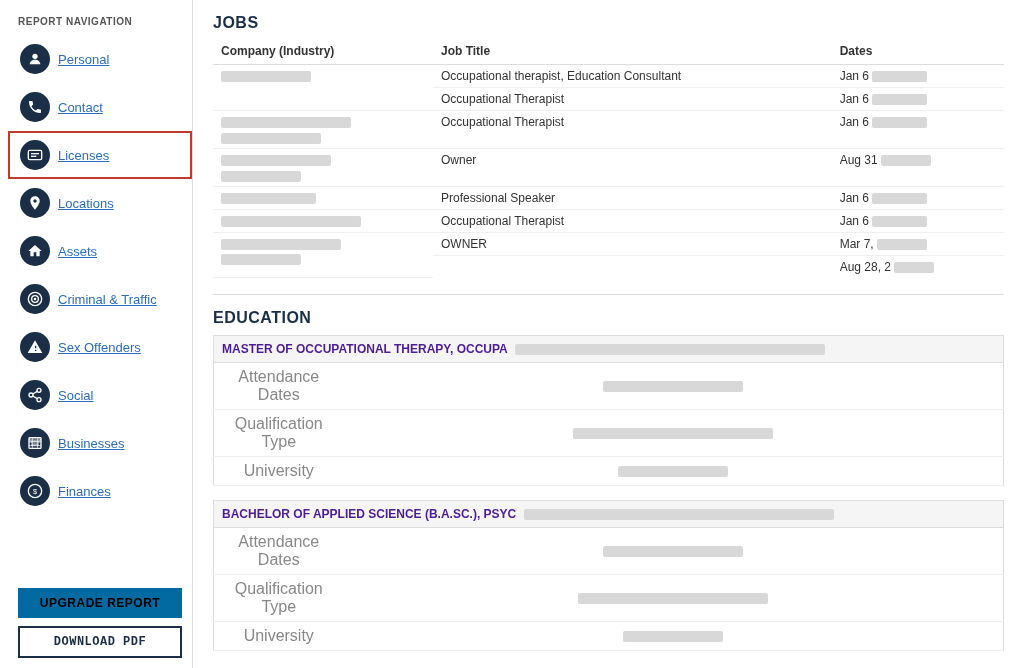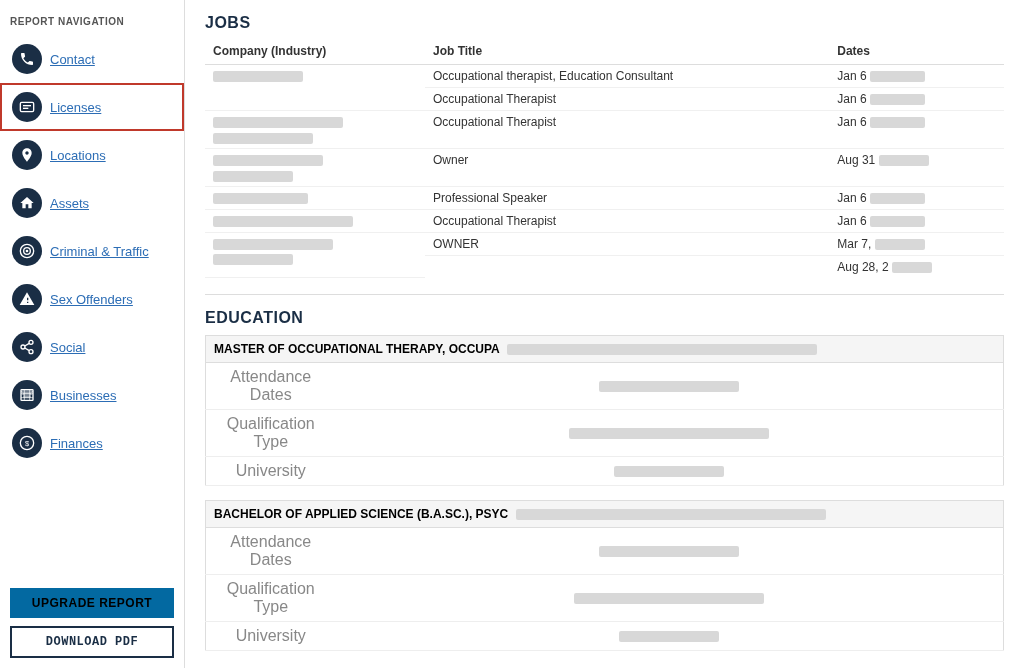"REPORT NAVIGATION" .sidebar { margin-left: none -> 8px }
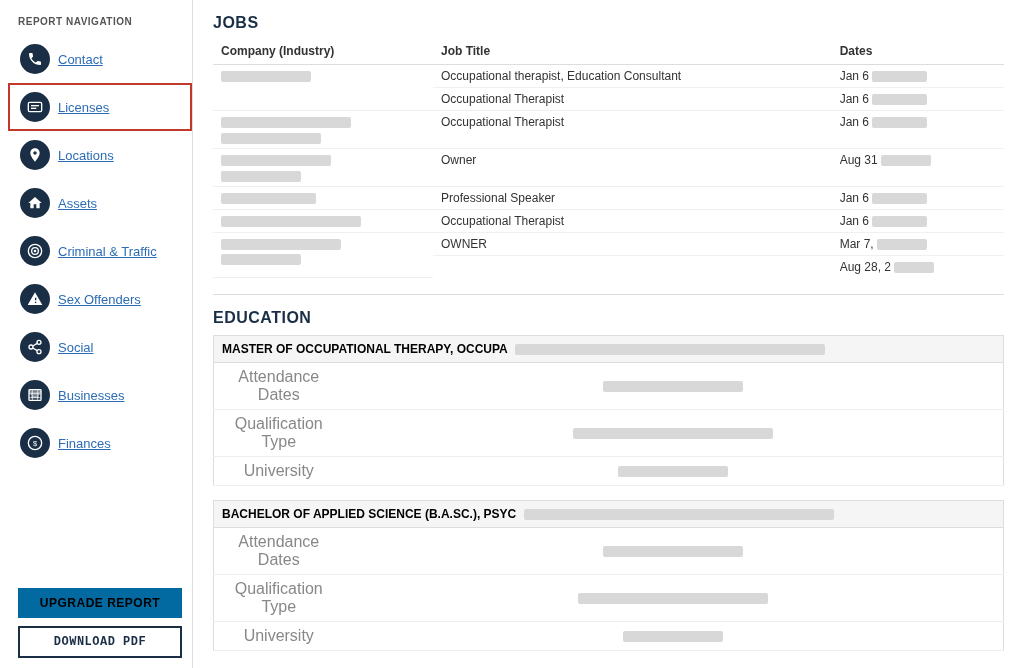"Personal" div.sidebar-item { html: none -> <div> <div> <svg> <circle></circle> <path></path> </svg> </div> <span>Personal</span> </div> }
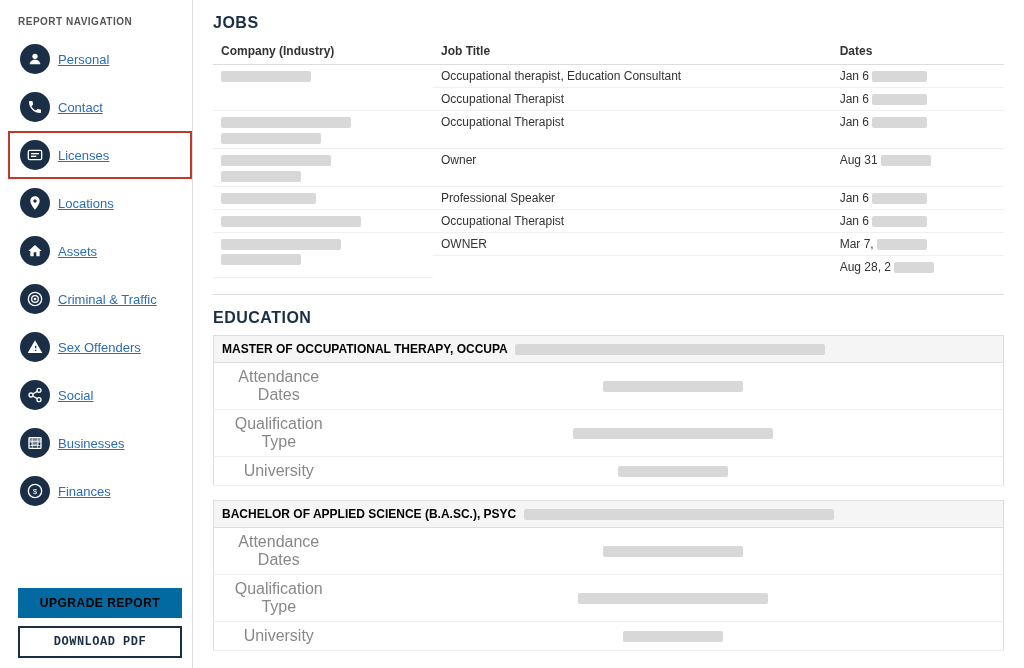"MASTER OF OCCUPATIONAL THERAPY, OCCUPA" .edu-title-row td { color: #000000 -> #4c1d95 }
